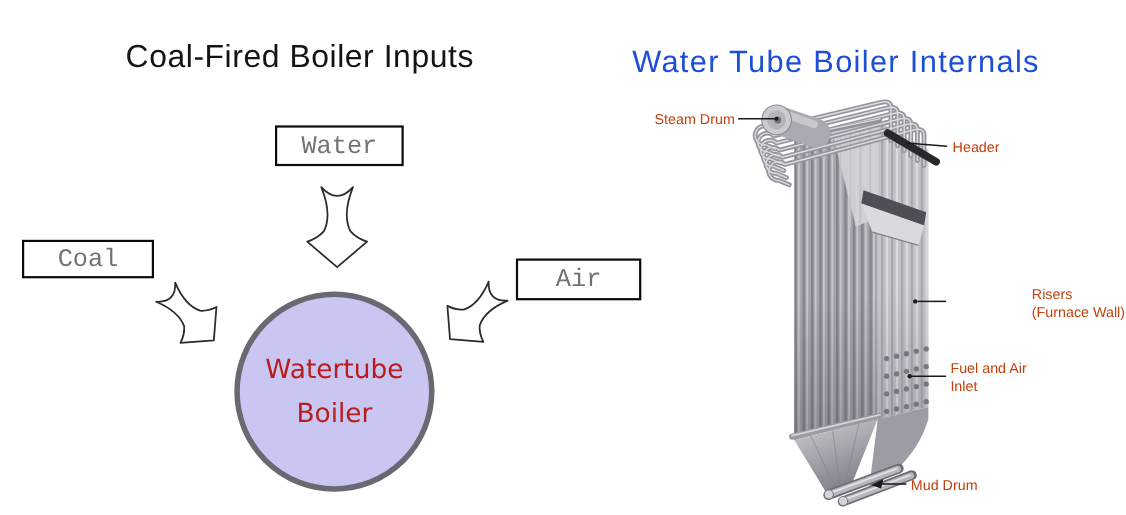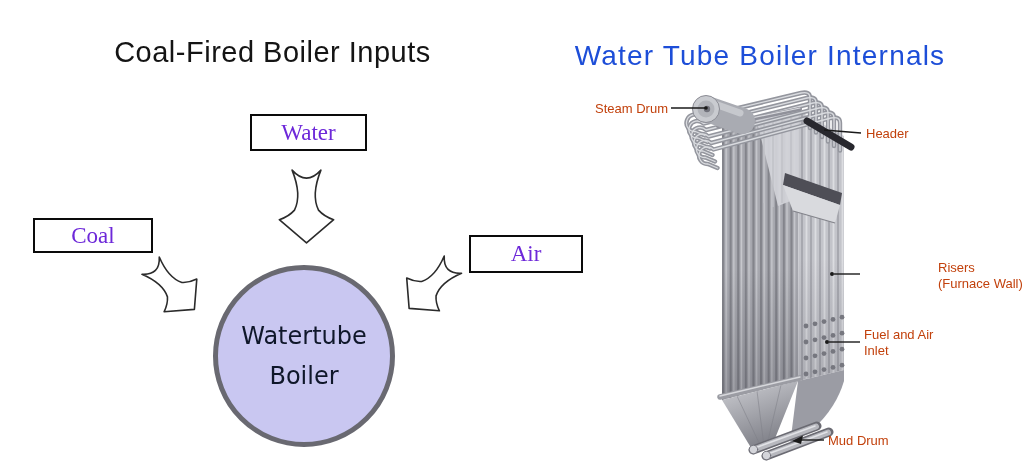"Water" .box { color: #6d28d9 -> #737373; font-family: Liberation Serif, serif -> Liberation Mono, monospace }
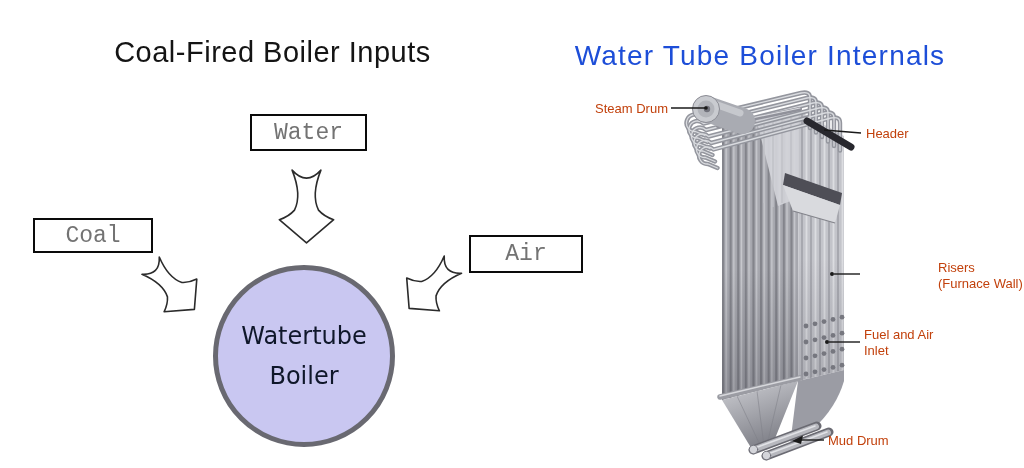"Coal" .box-coal { left: 33px -> 20px }
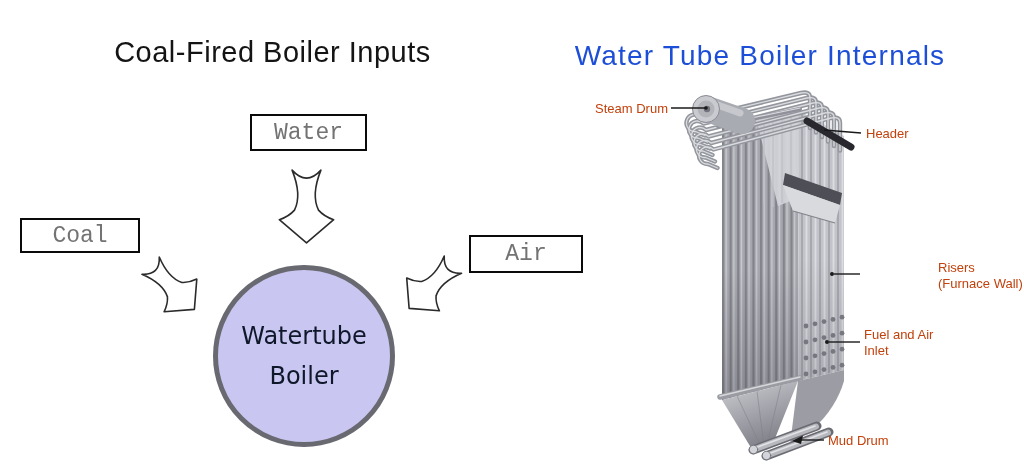"Watertube" .boiler-circle { color: #0f172a -> #b91c1c }
